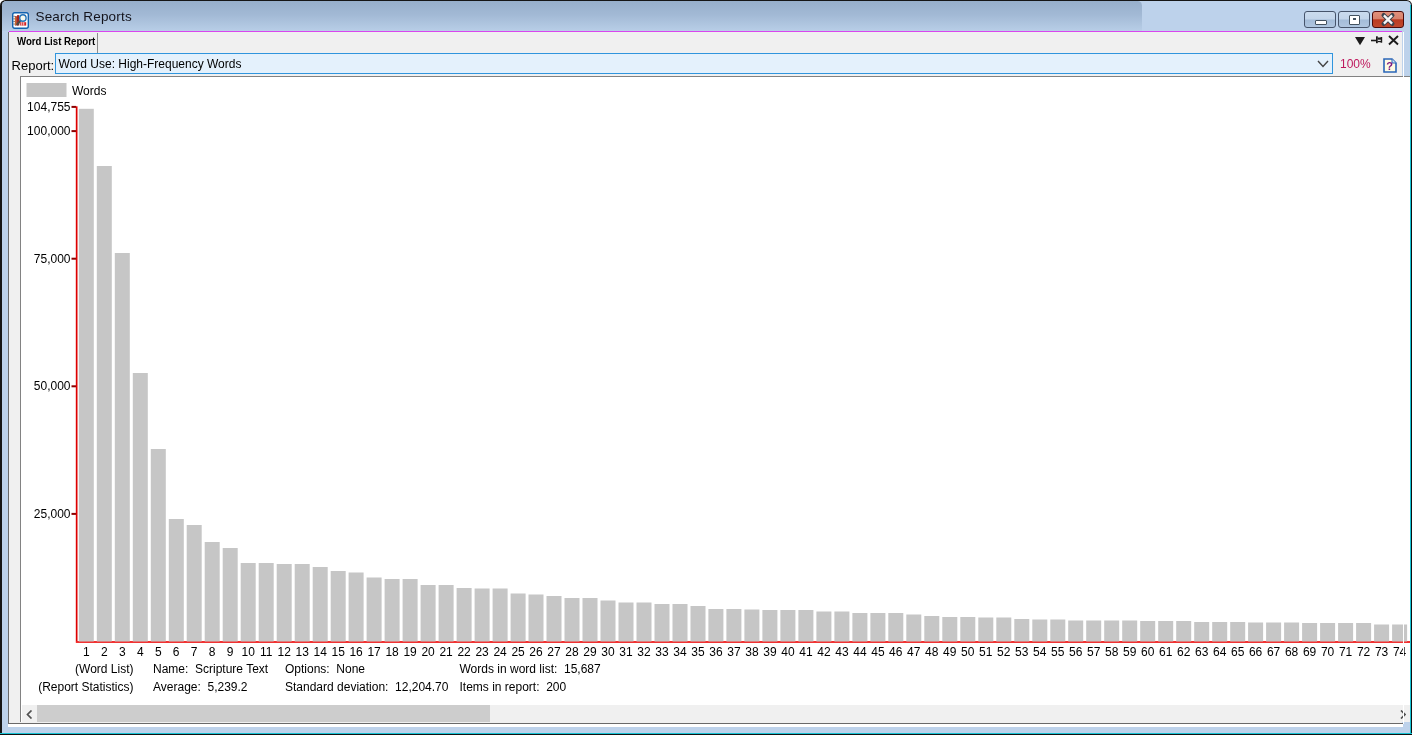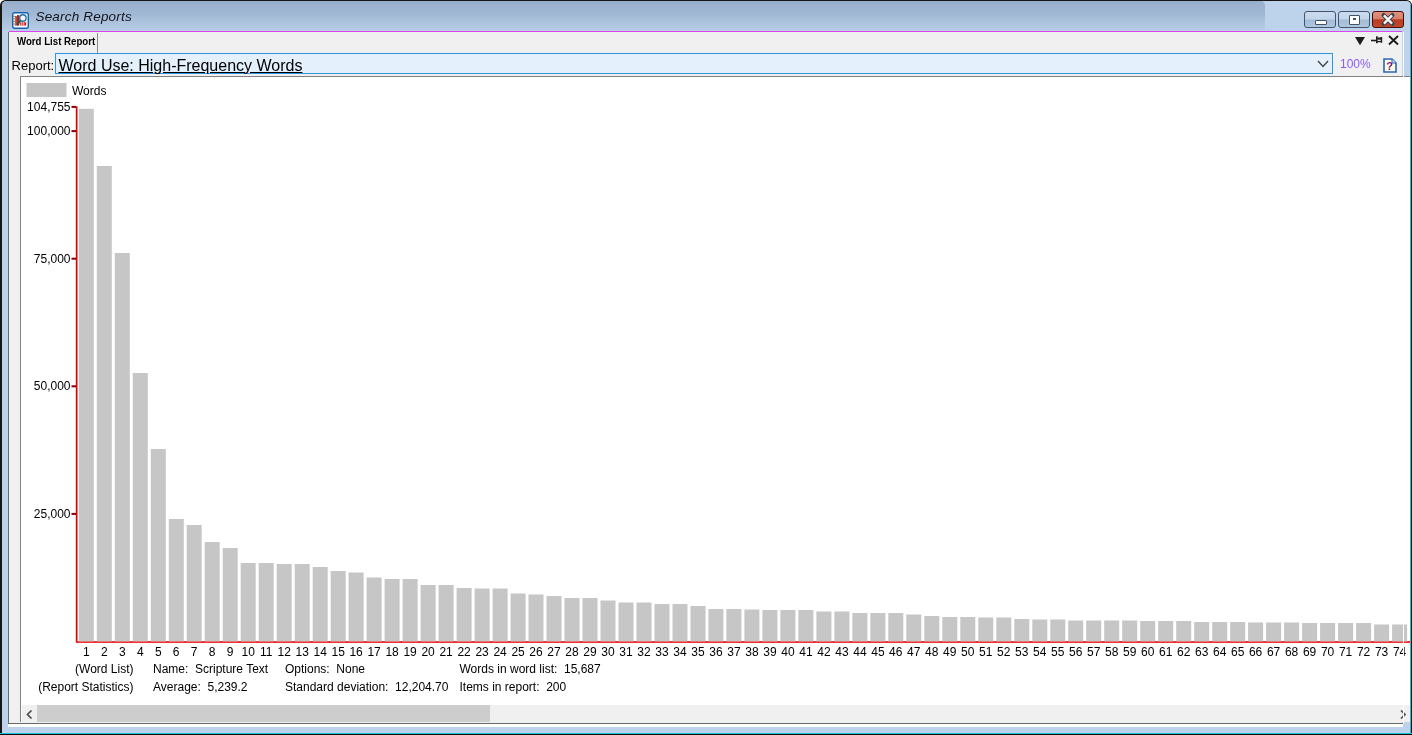"Search Reports" #titlebar { font-style: italic -> none; width: 1263px -> 1140px }
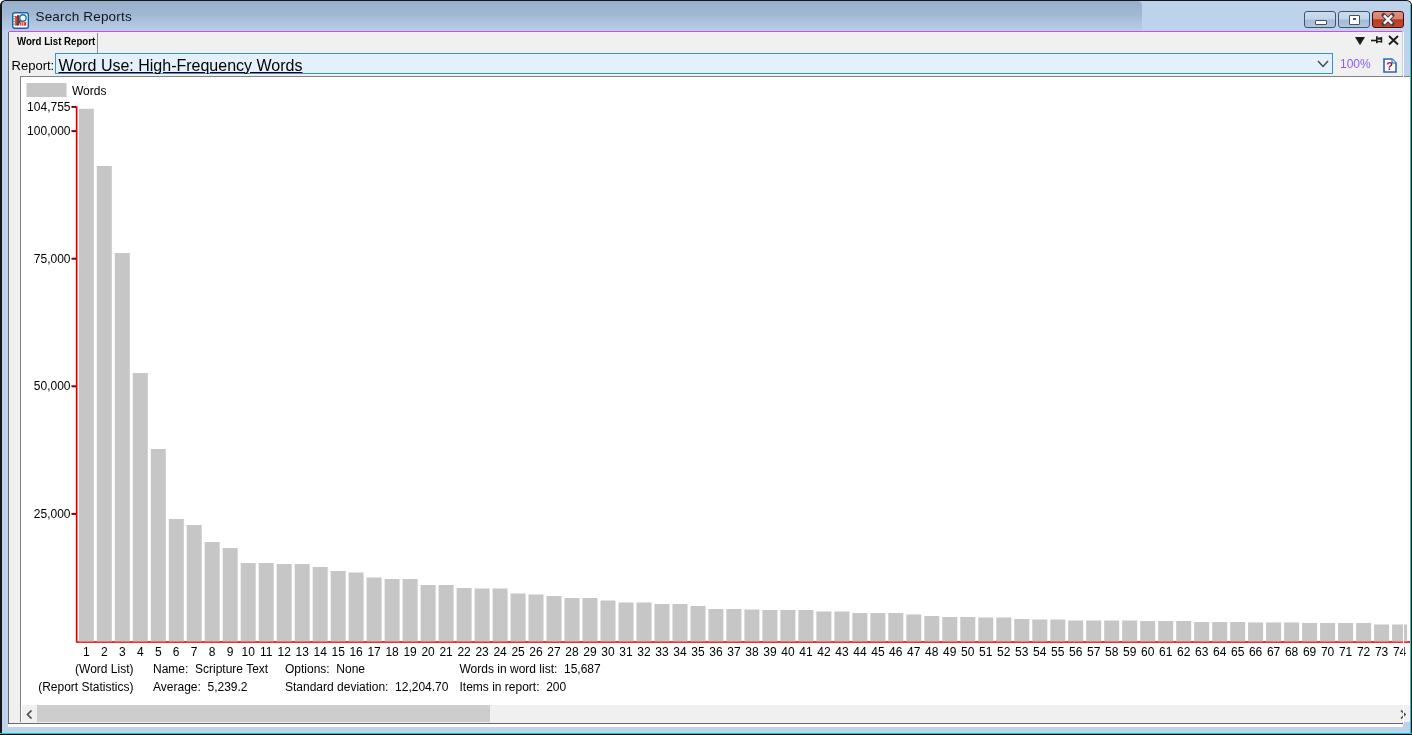"Word Use: High-Frequency Words" #combotext { font-size: 16px -> 12px; text-decoration: underline -> none }
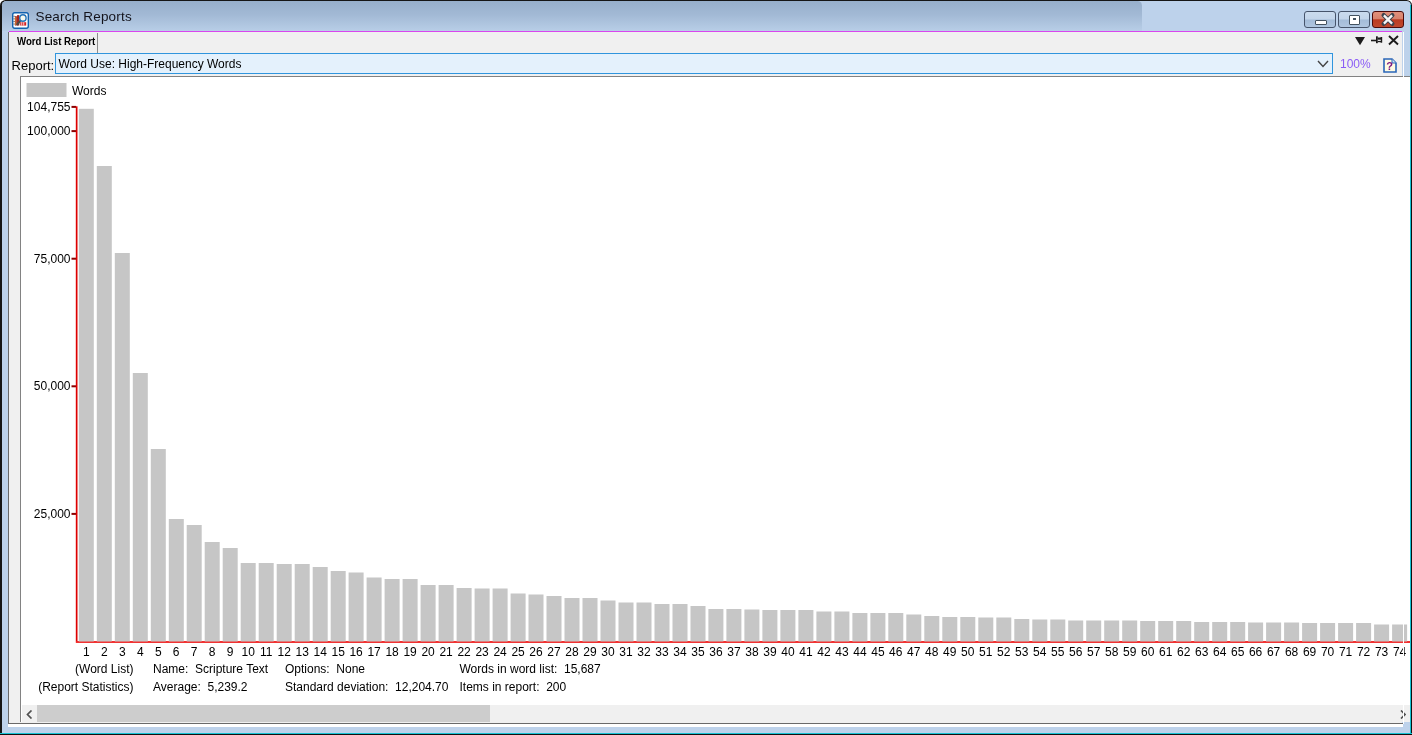"100%" #pct { color: #8b5cf6 -> #be185d }
